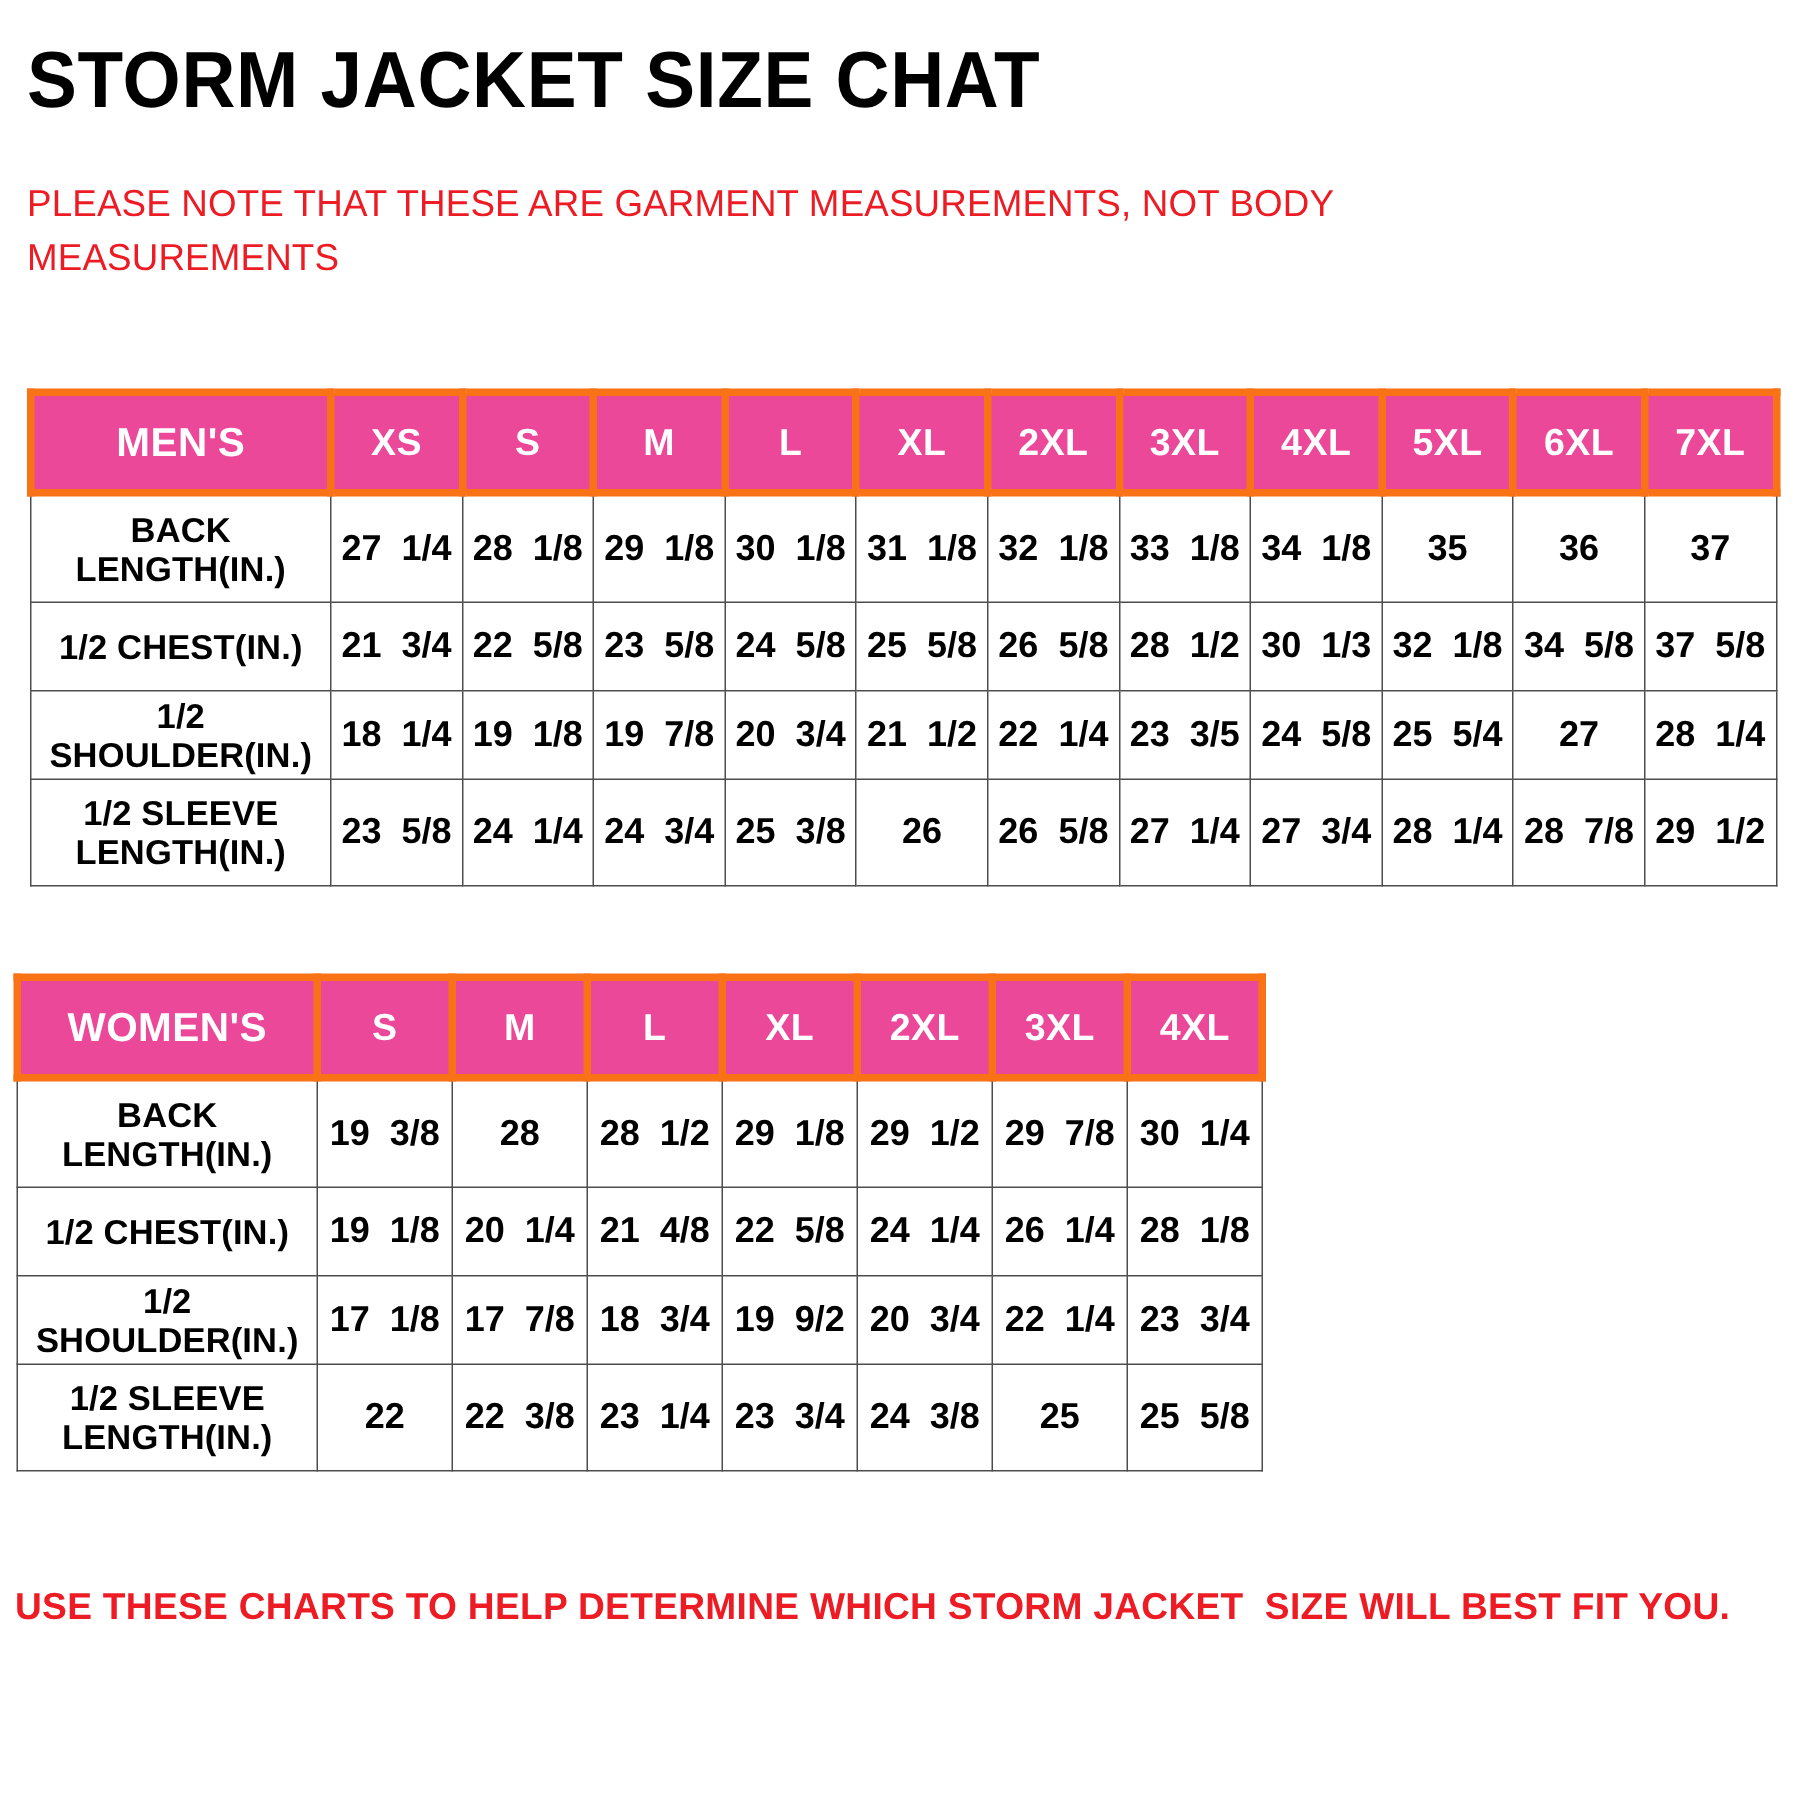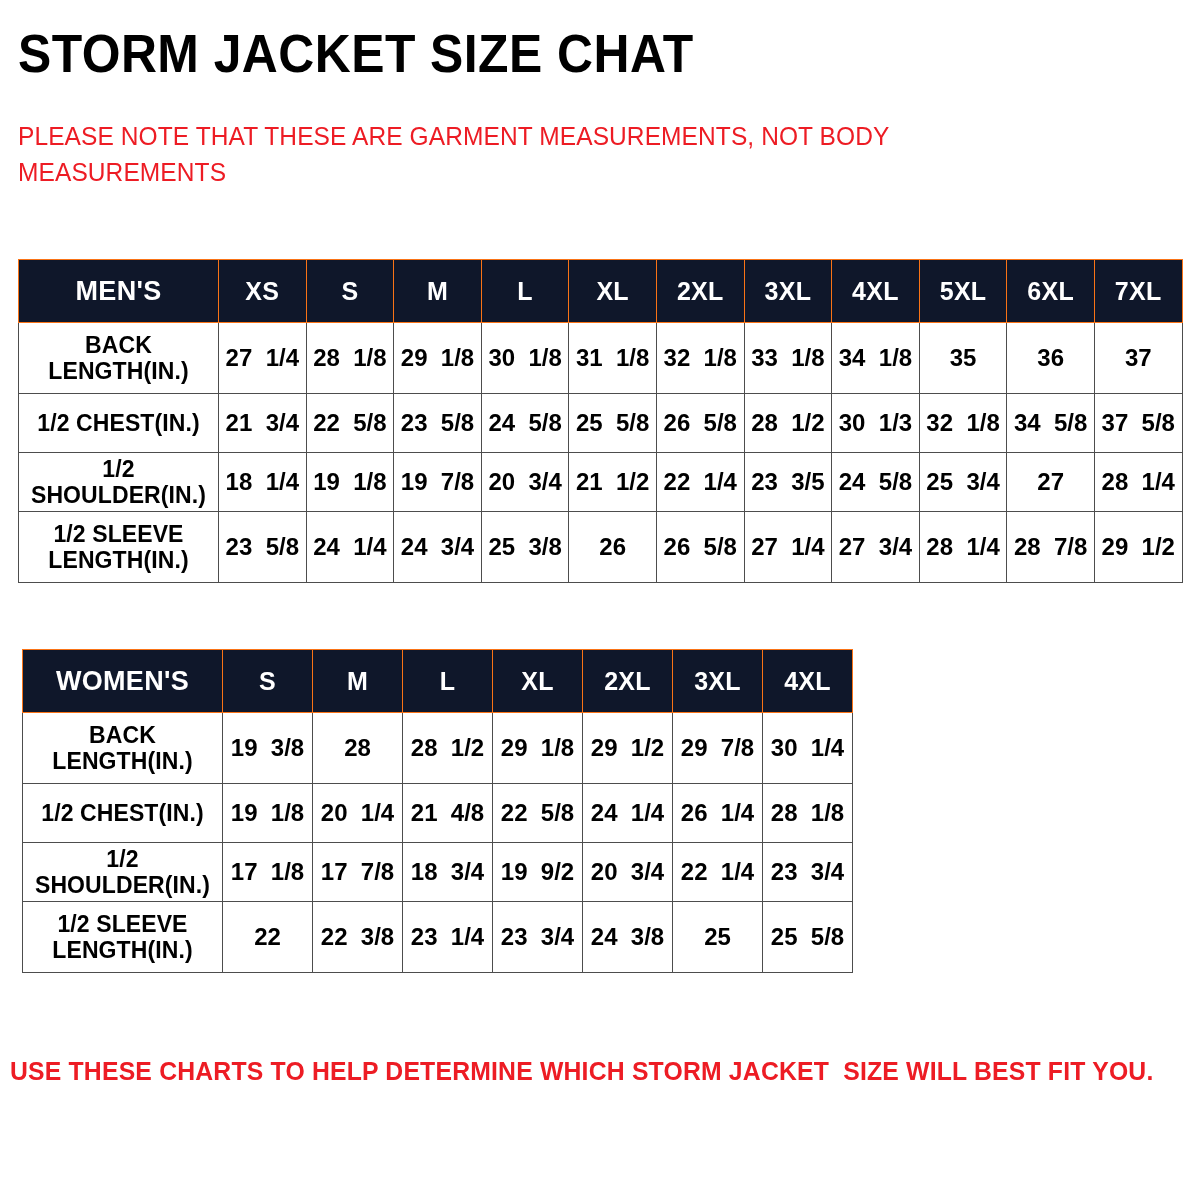"MEN'S" .size-table thead th { background: #0f172a -> #ec4899; border: 1px solid #f97316 -> 5px solid #f97316 }
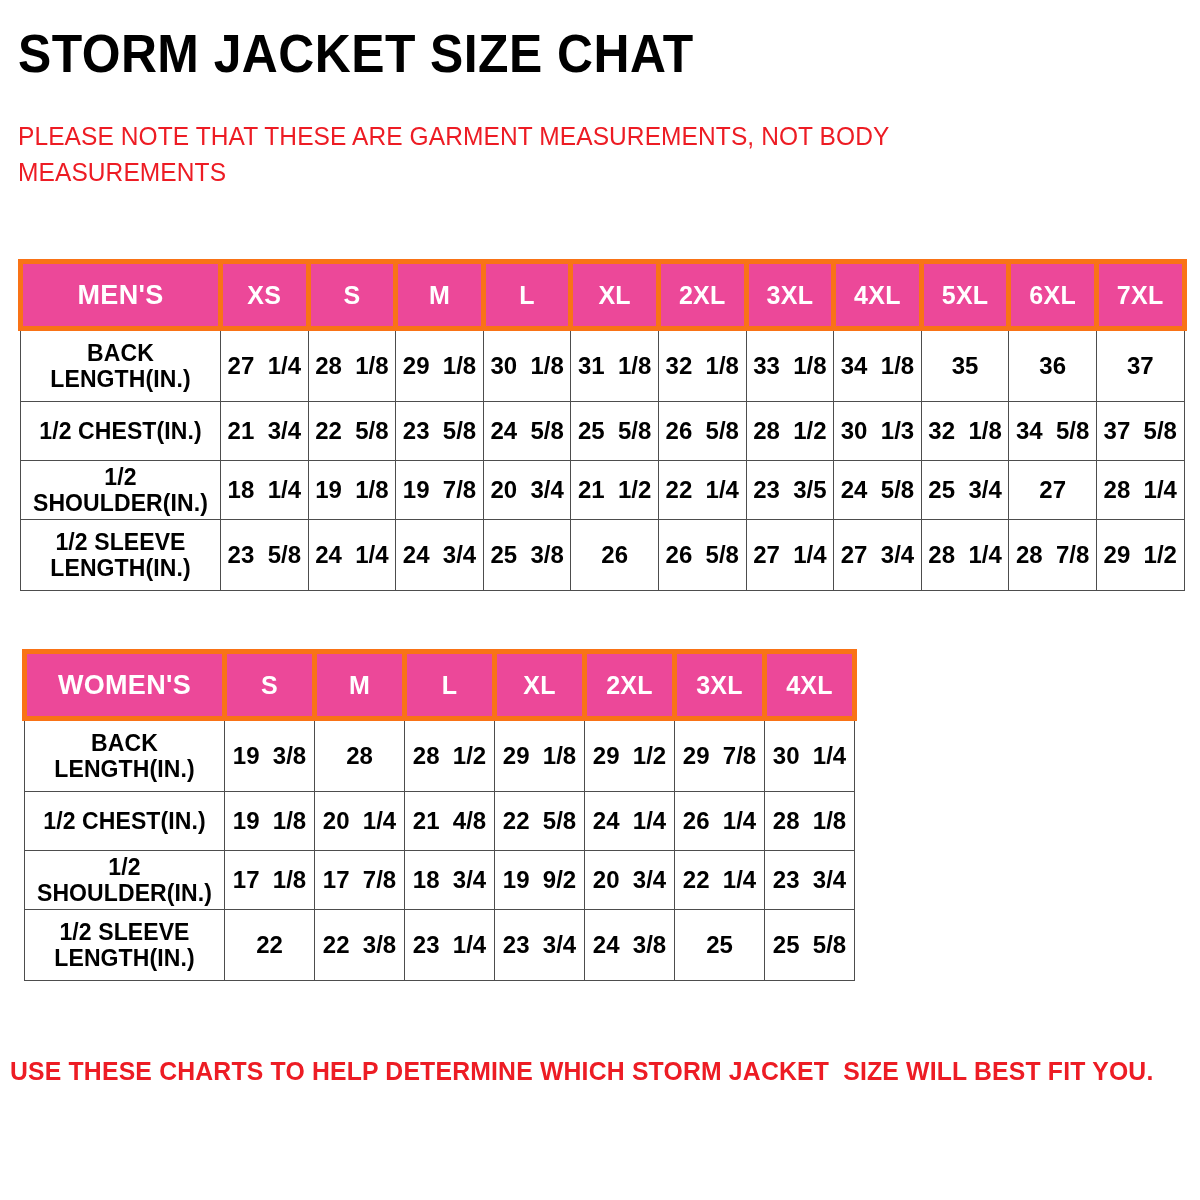"25 3/4" td { text: 3/4 -> 5/4 }
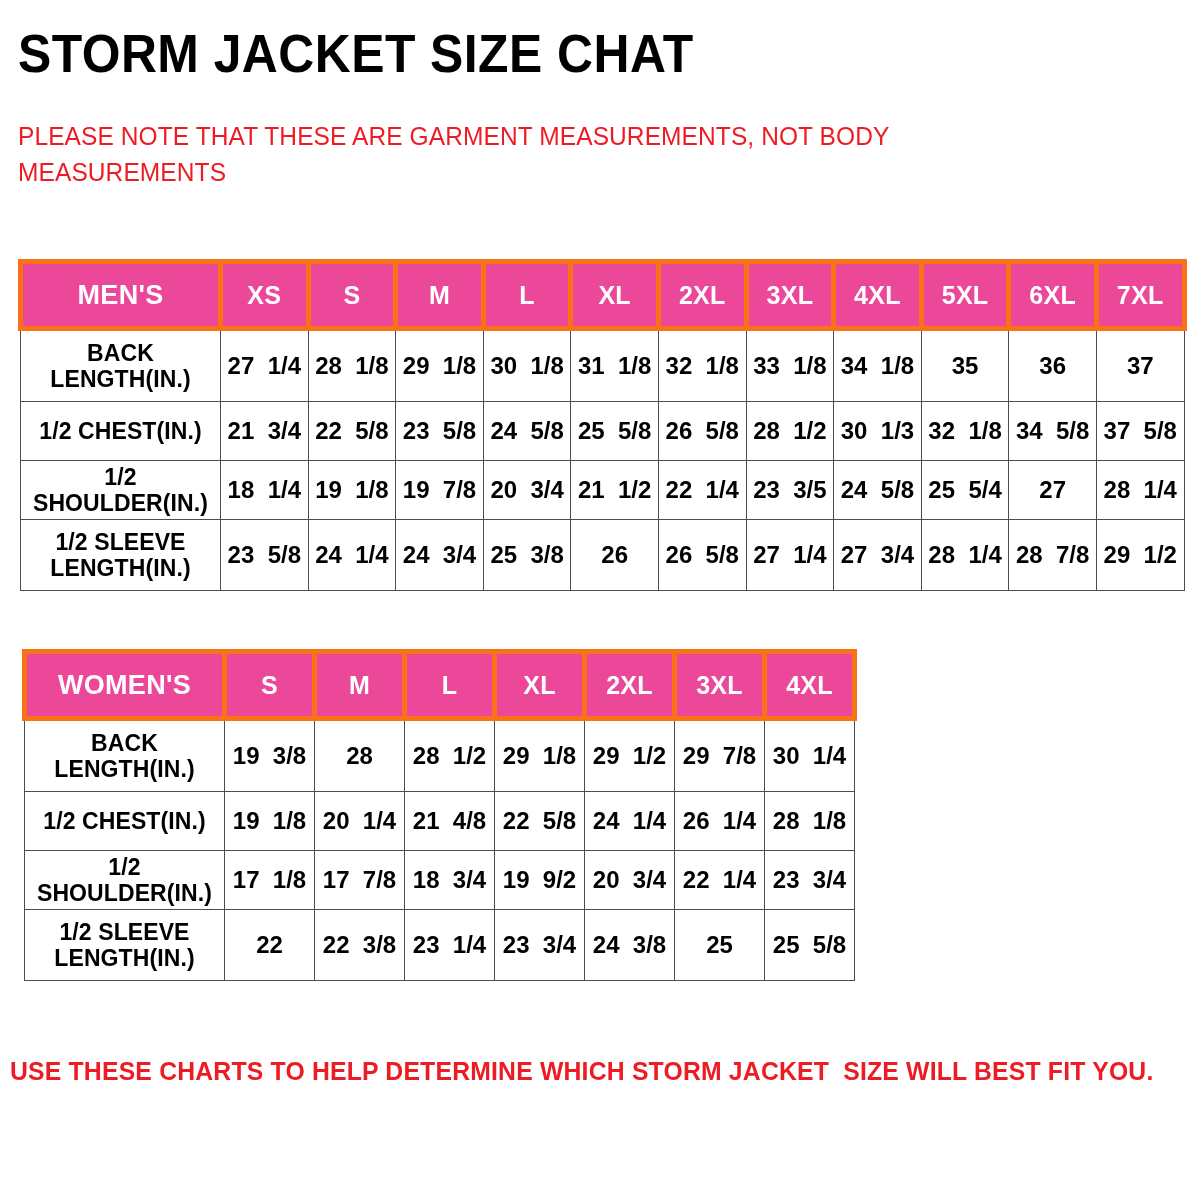"WOMEN'S" #womens-table { left: 22px -> 9px }
